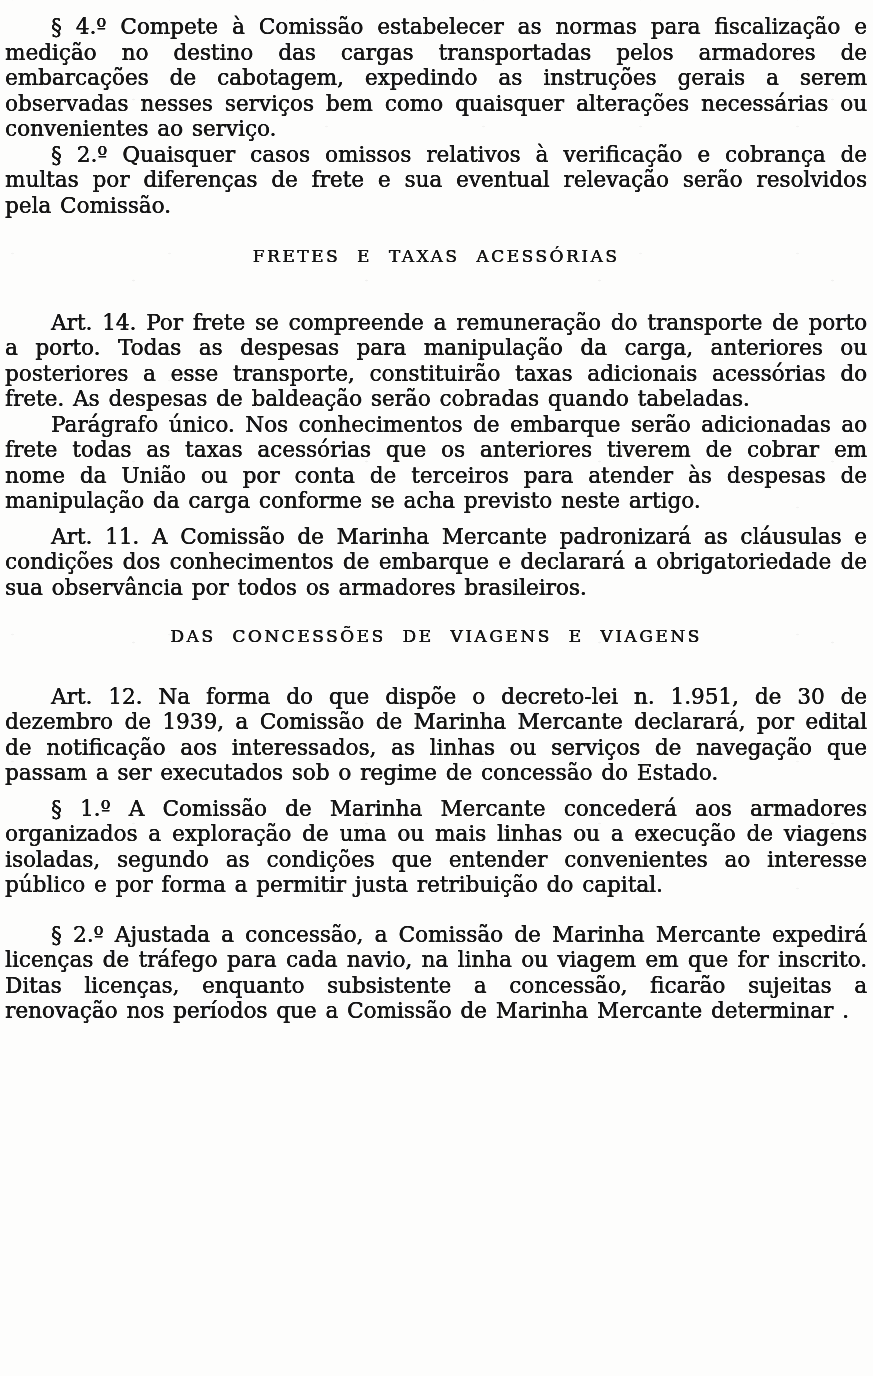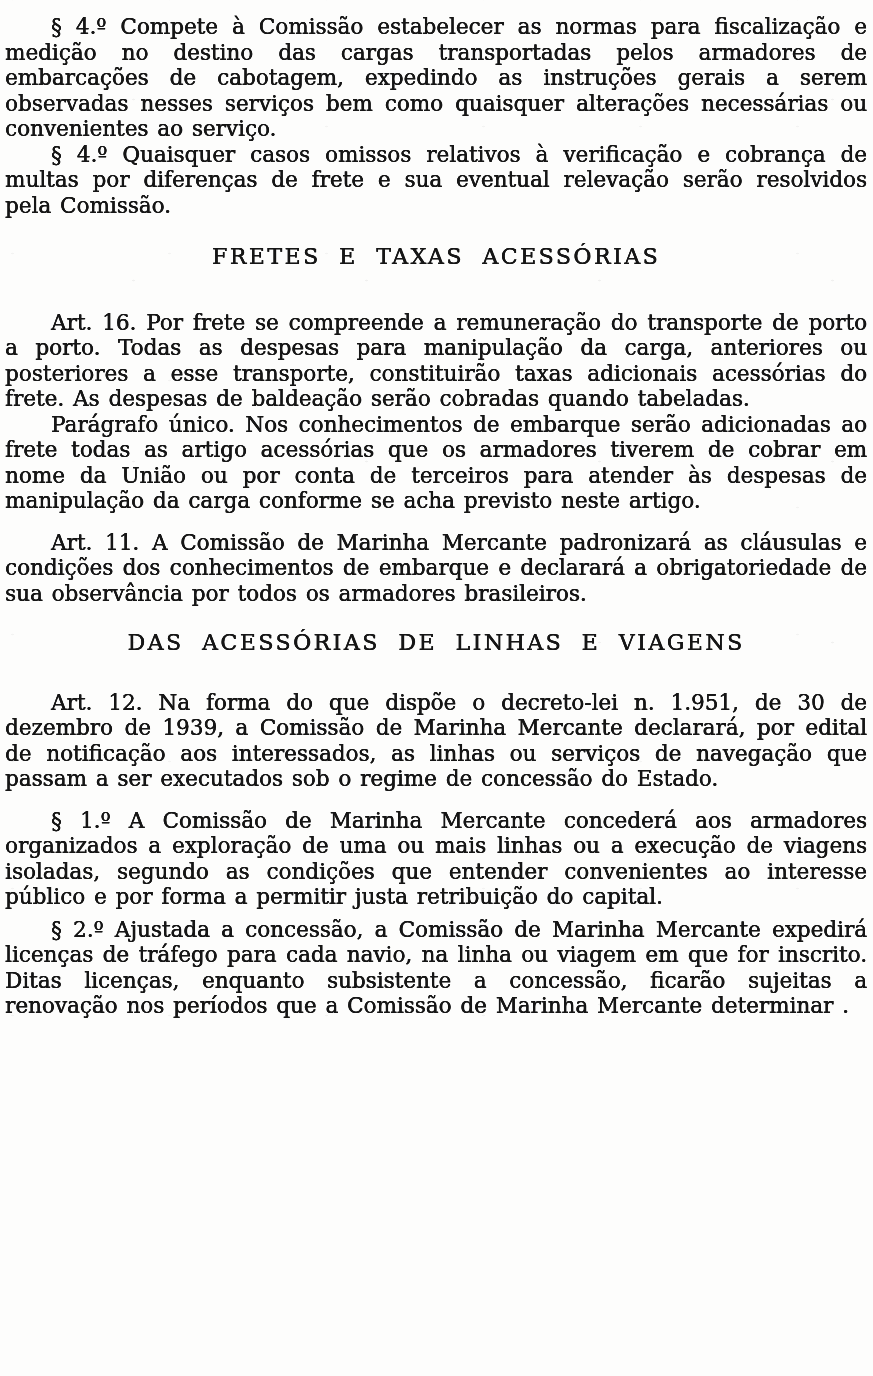"§ 4.º Quaisquer casos omissos" p.para { text: 4.º -> 2.º }
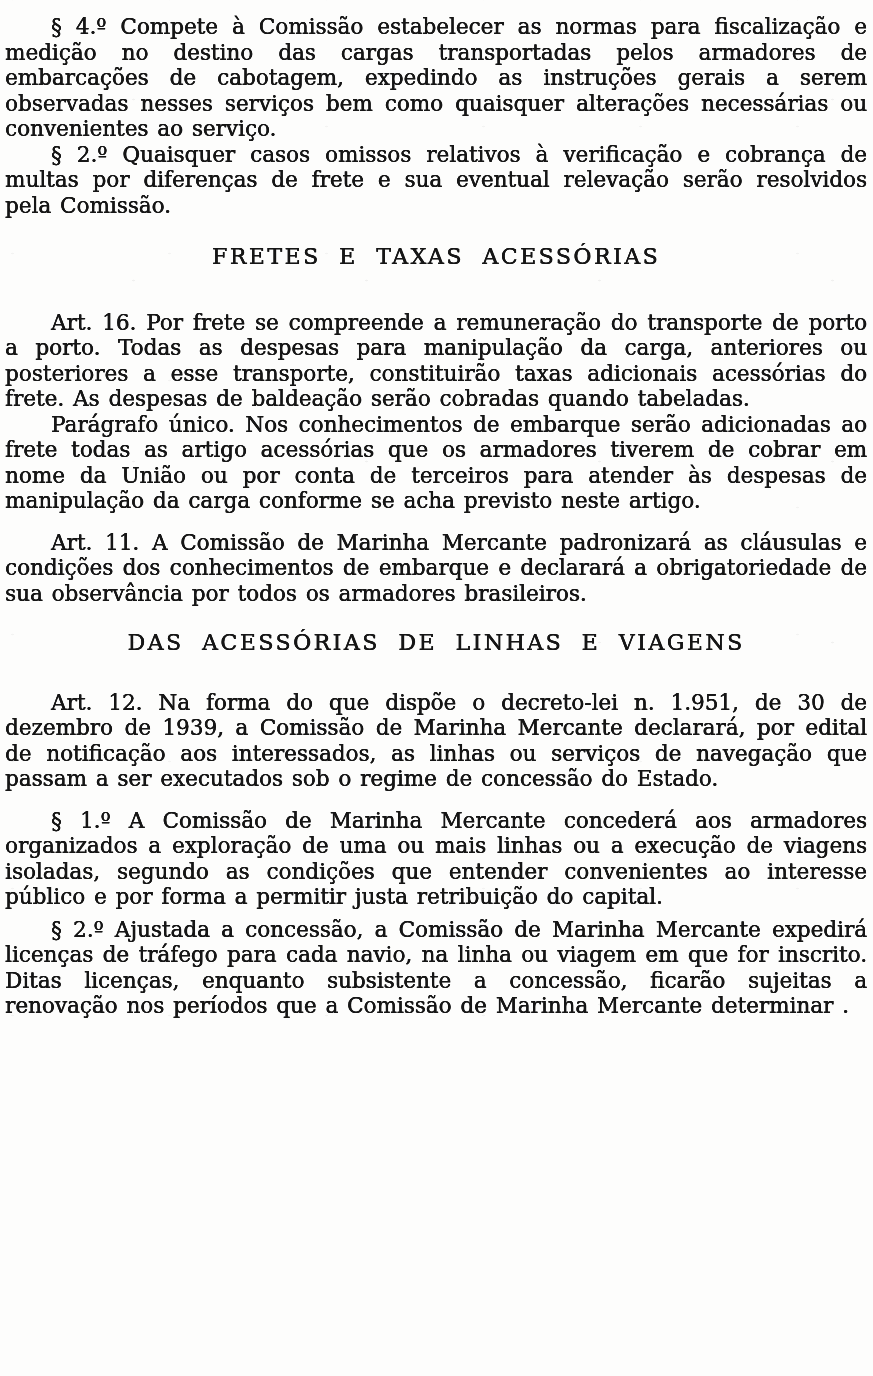"FRETES E TAXAS ACESSÓRIAS" .section-heading { font-size: 22px -> 17px }
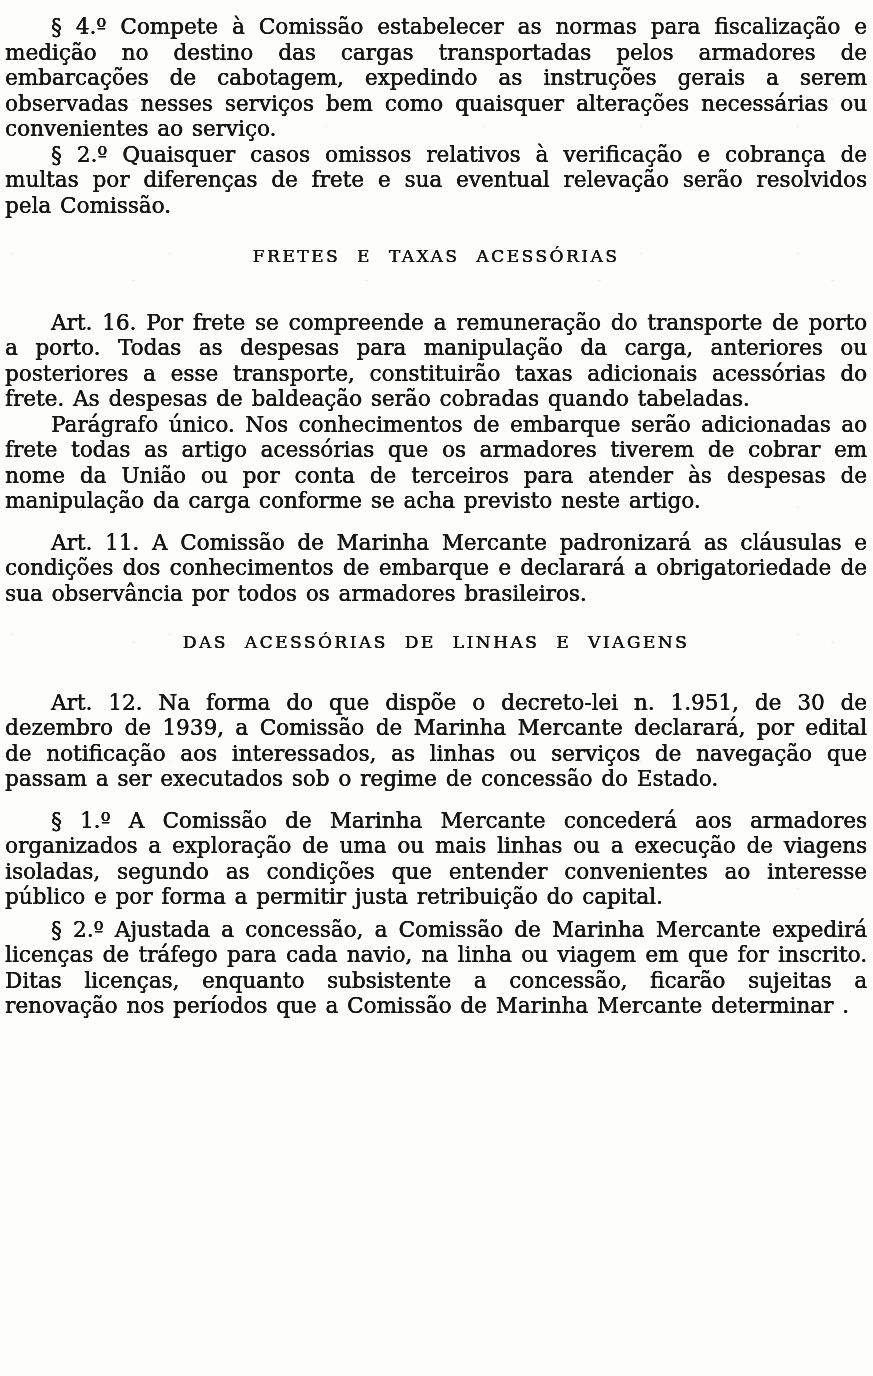"Art. 16. Por frete se" p.para { text: 16 -> 14 }
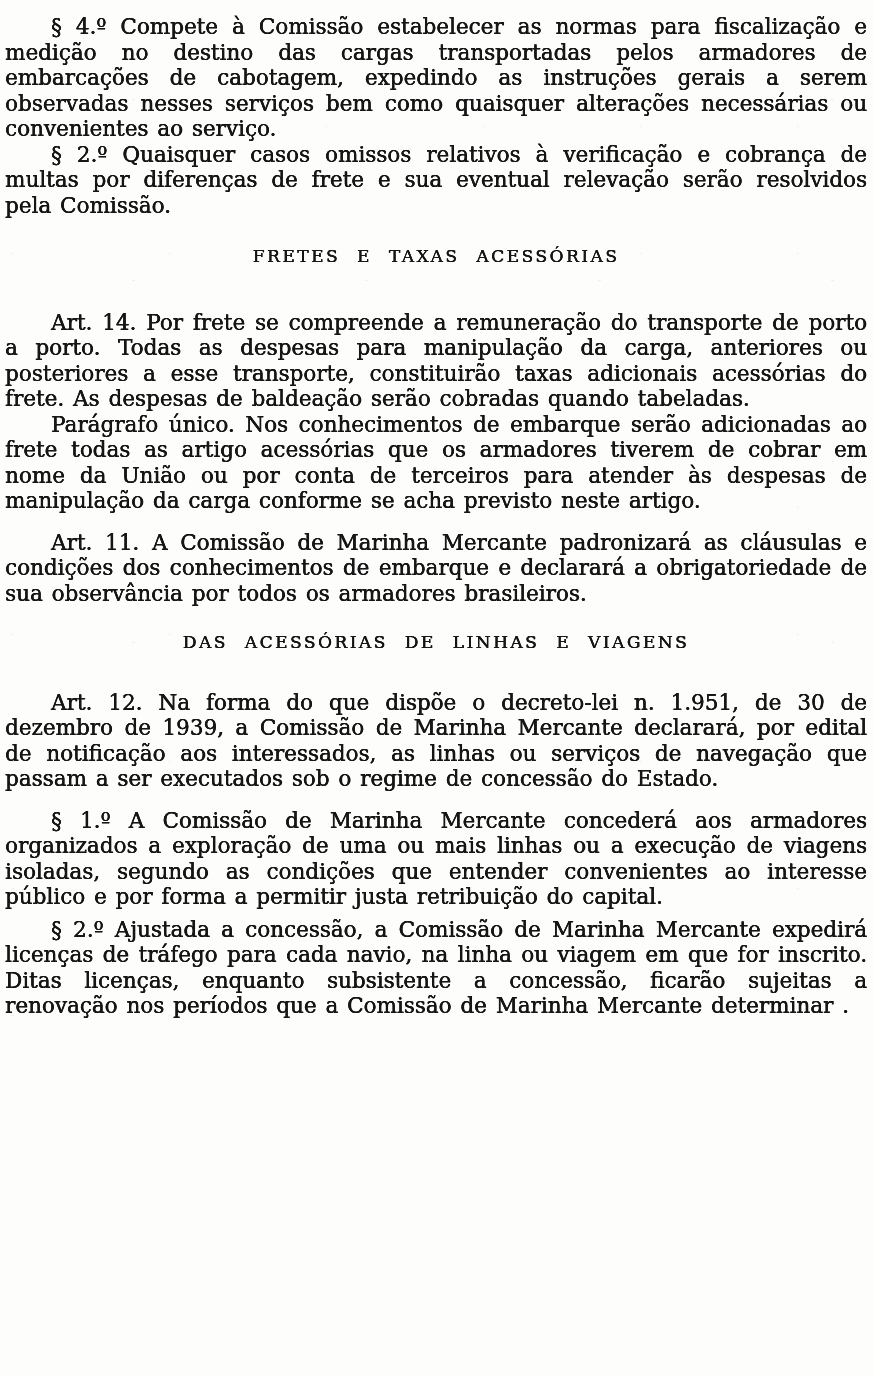"Parágrafo único. Nos conhecimentos de" p.para { text: artigo acessórias que os armadores -> taxas acessórias que os anteriores }
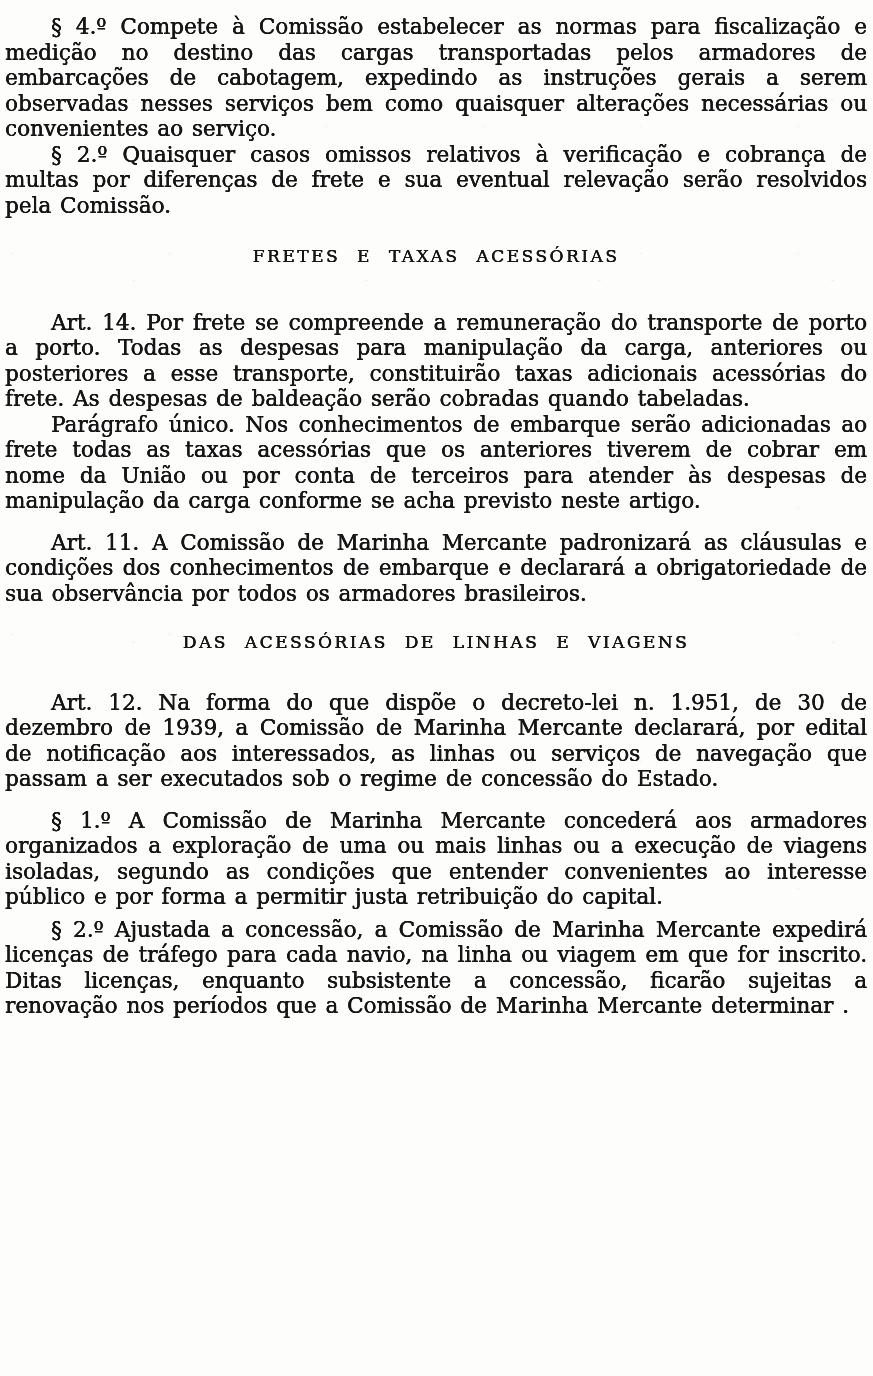"Art. 11. A Comissão de" .para.mt-md { margin-top: 16px -> 10px }
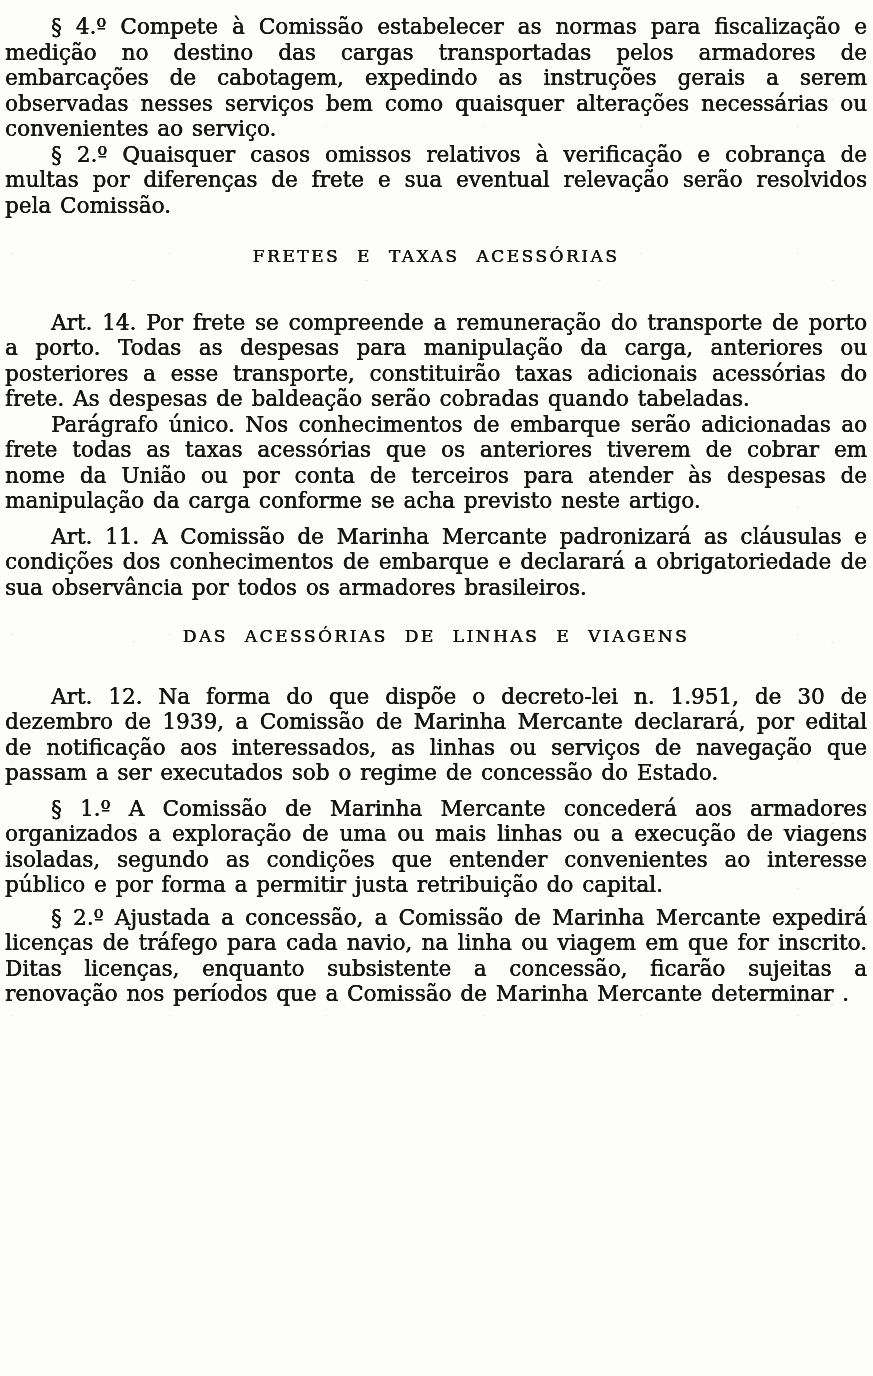"DAS ACESSÓRIAS DE LINHAS E" h2.section-heading { text: ACESSÓRIAS DE LINHAS -> CONCESSÕES DE VIAGENS }
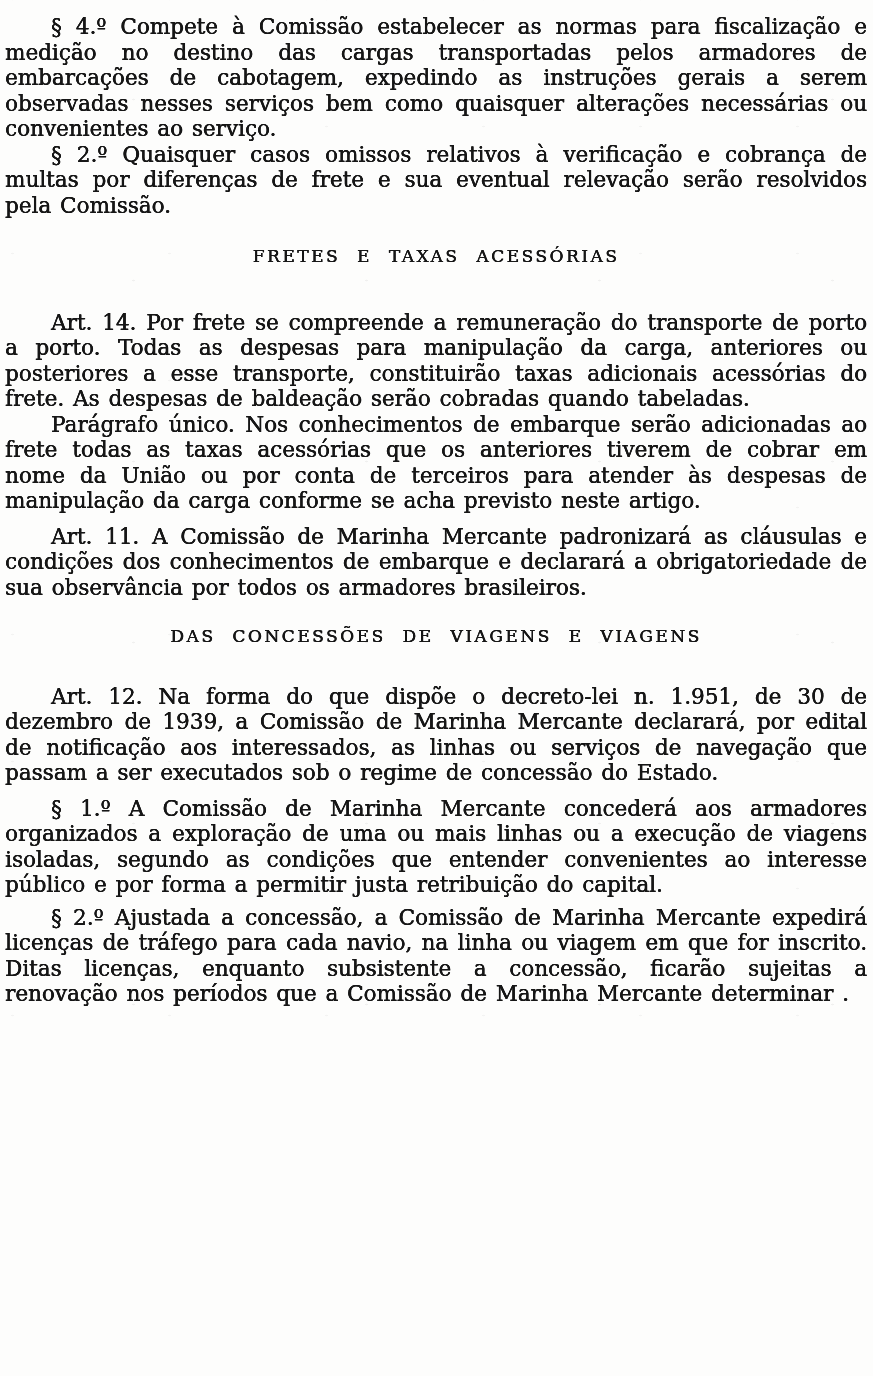"§ 2.º Ajustada a concessão," .para.mt-sm { margin-top: 7px -> 24px }
